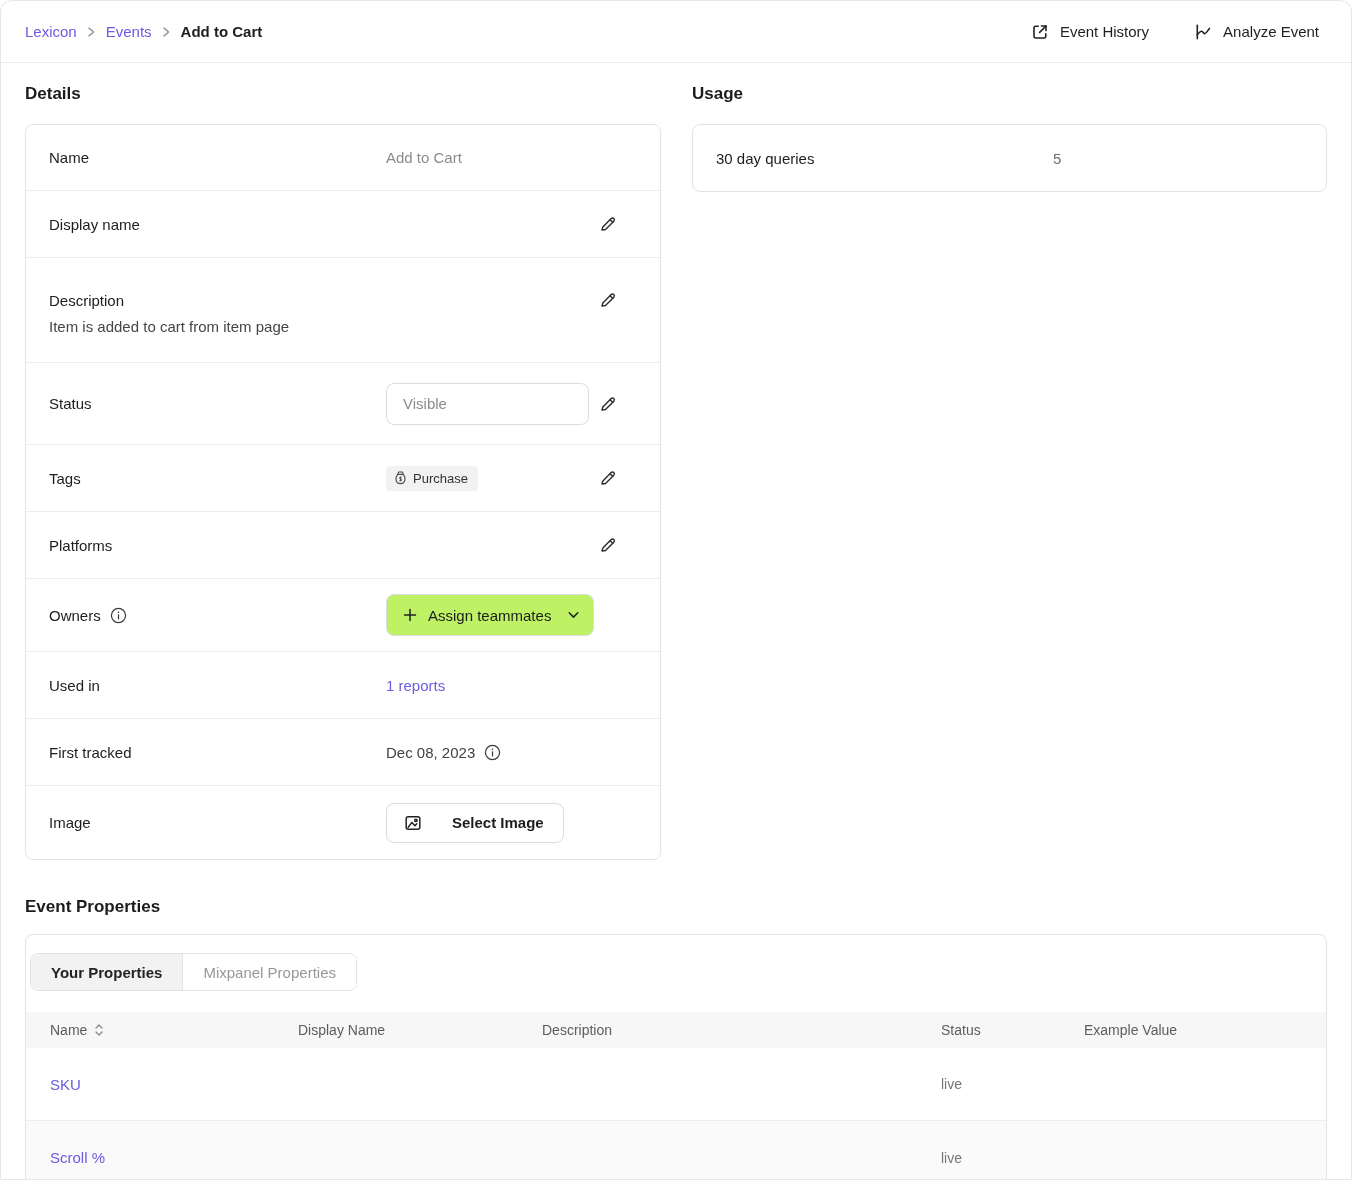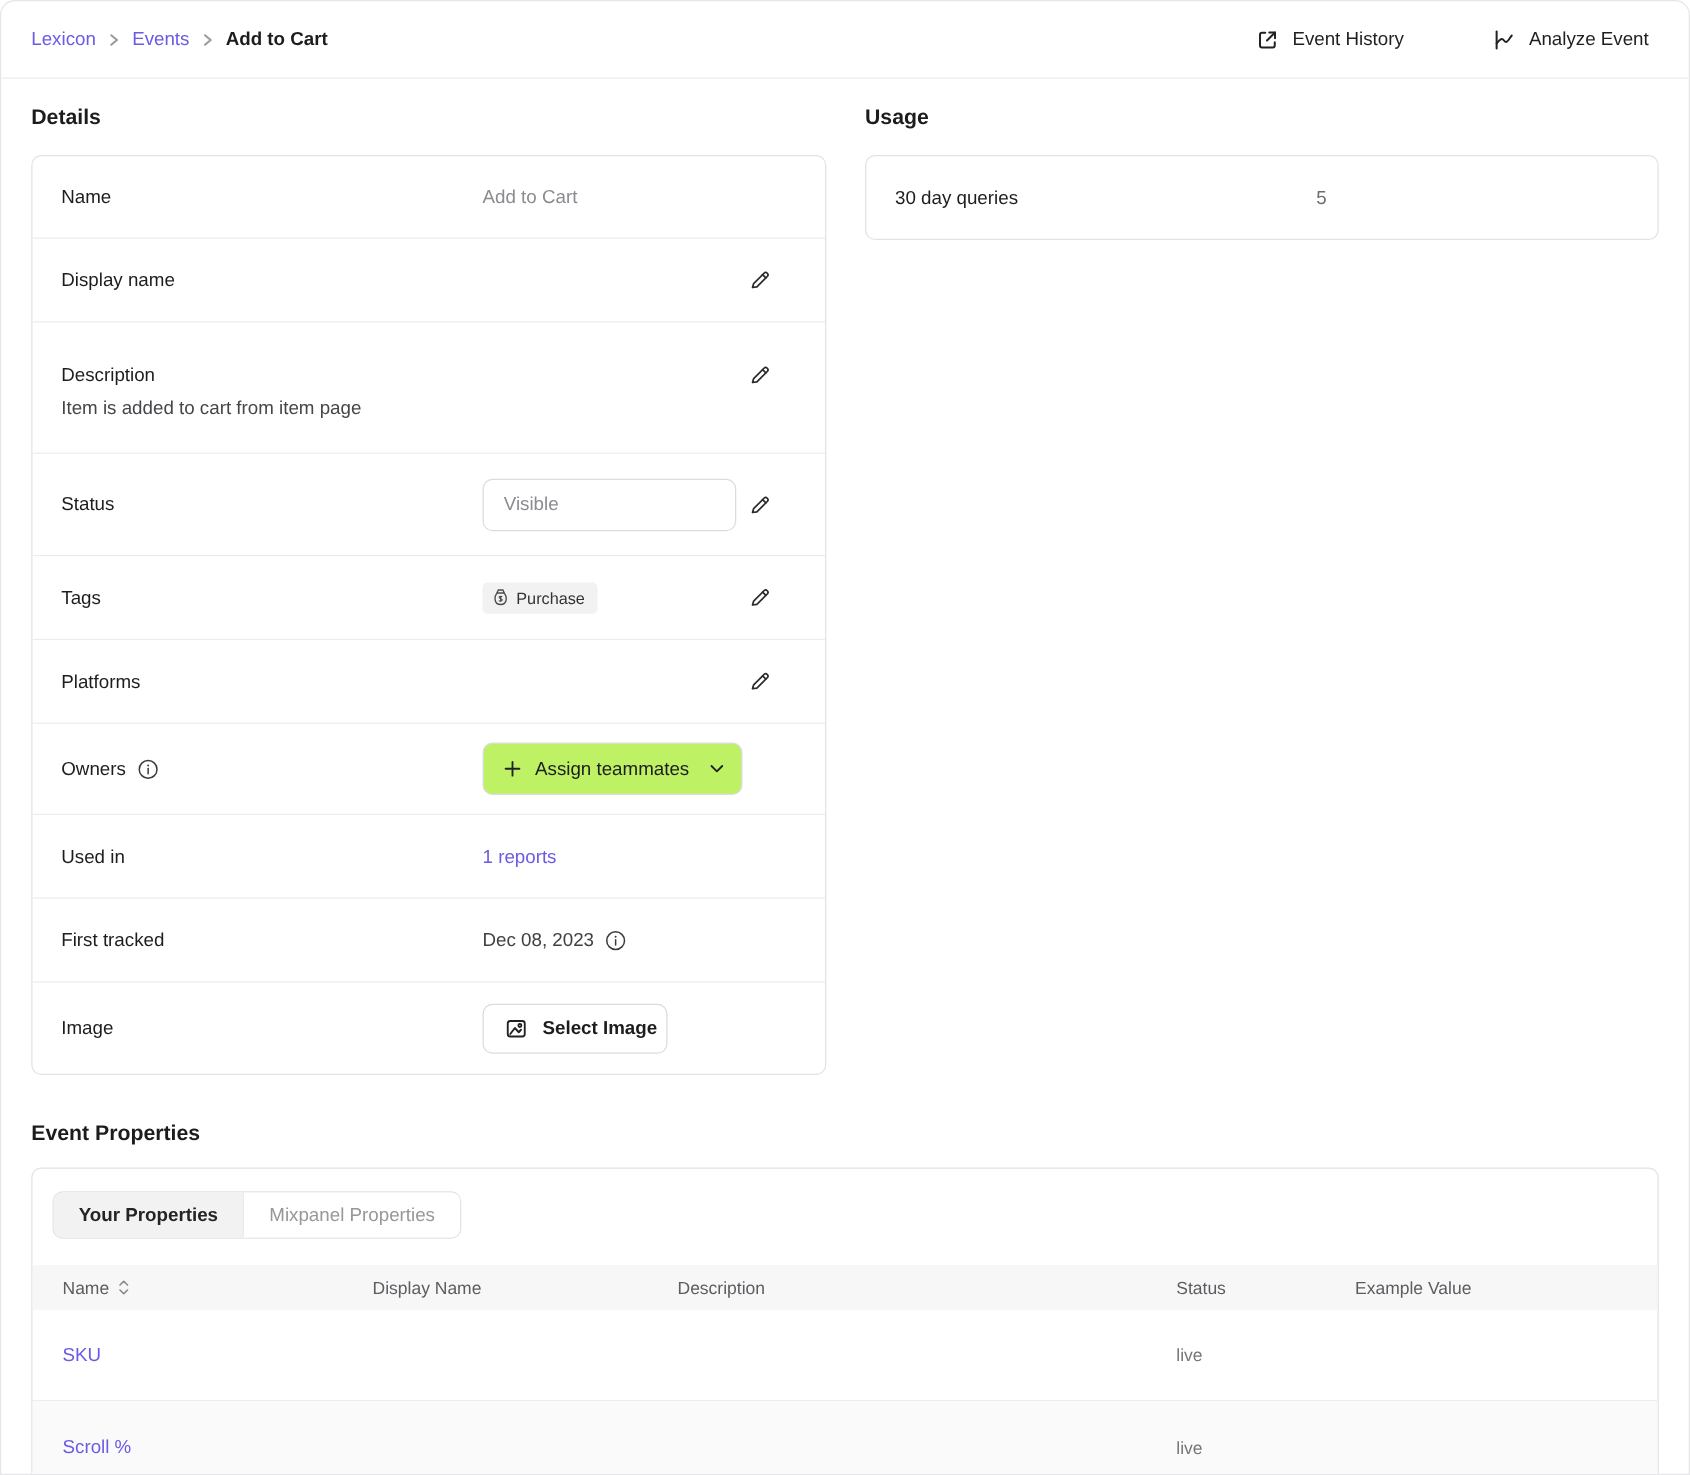"Event History" .top-actions { gap: 70px -> 44px }
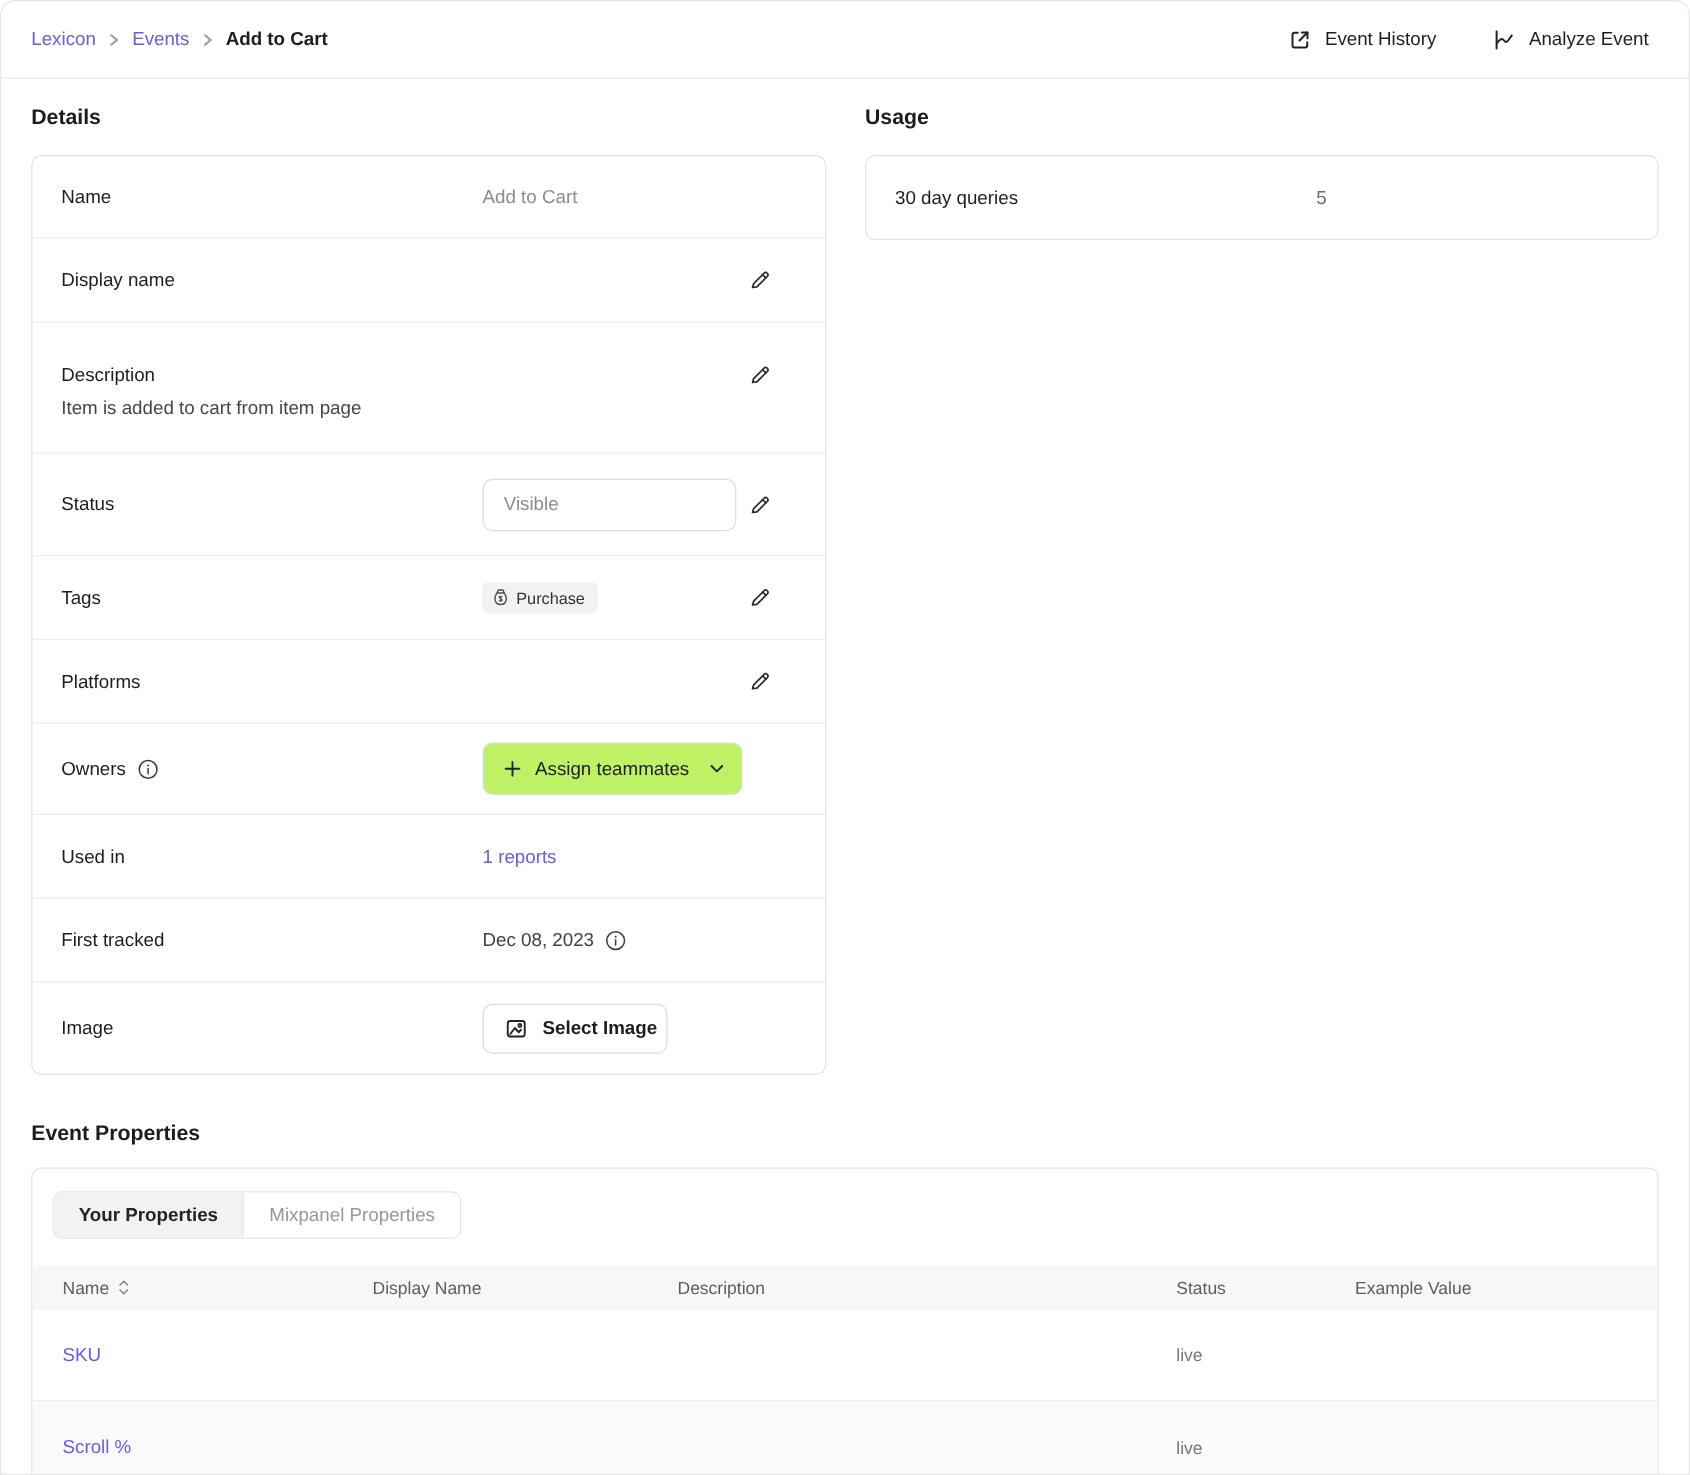"Select Image" .img-btn { gap: 11px -> 29px; padding: 0 7px 0 16px -> 0 19px 0 16px }
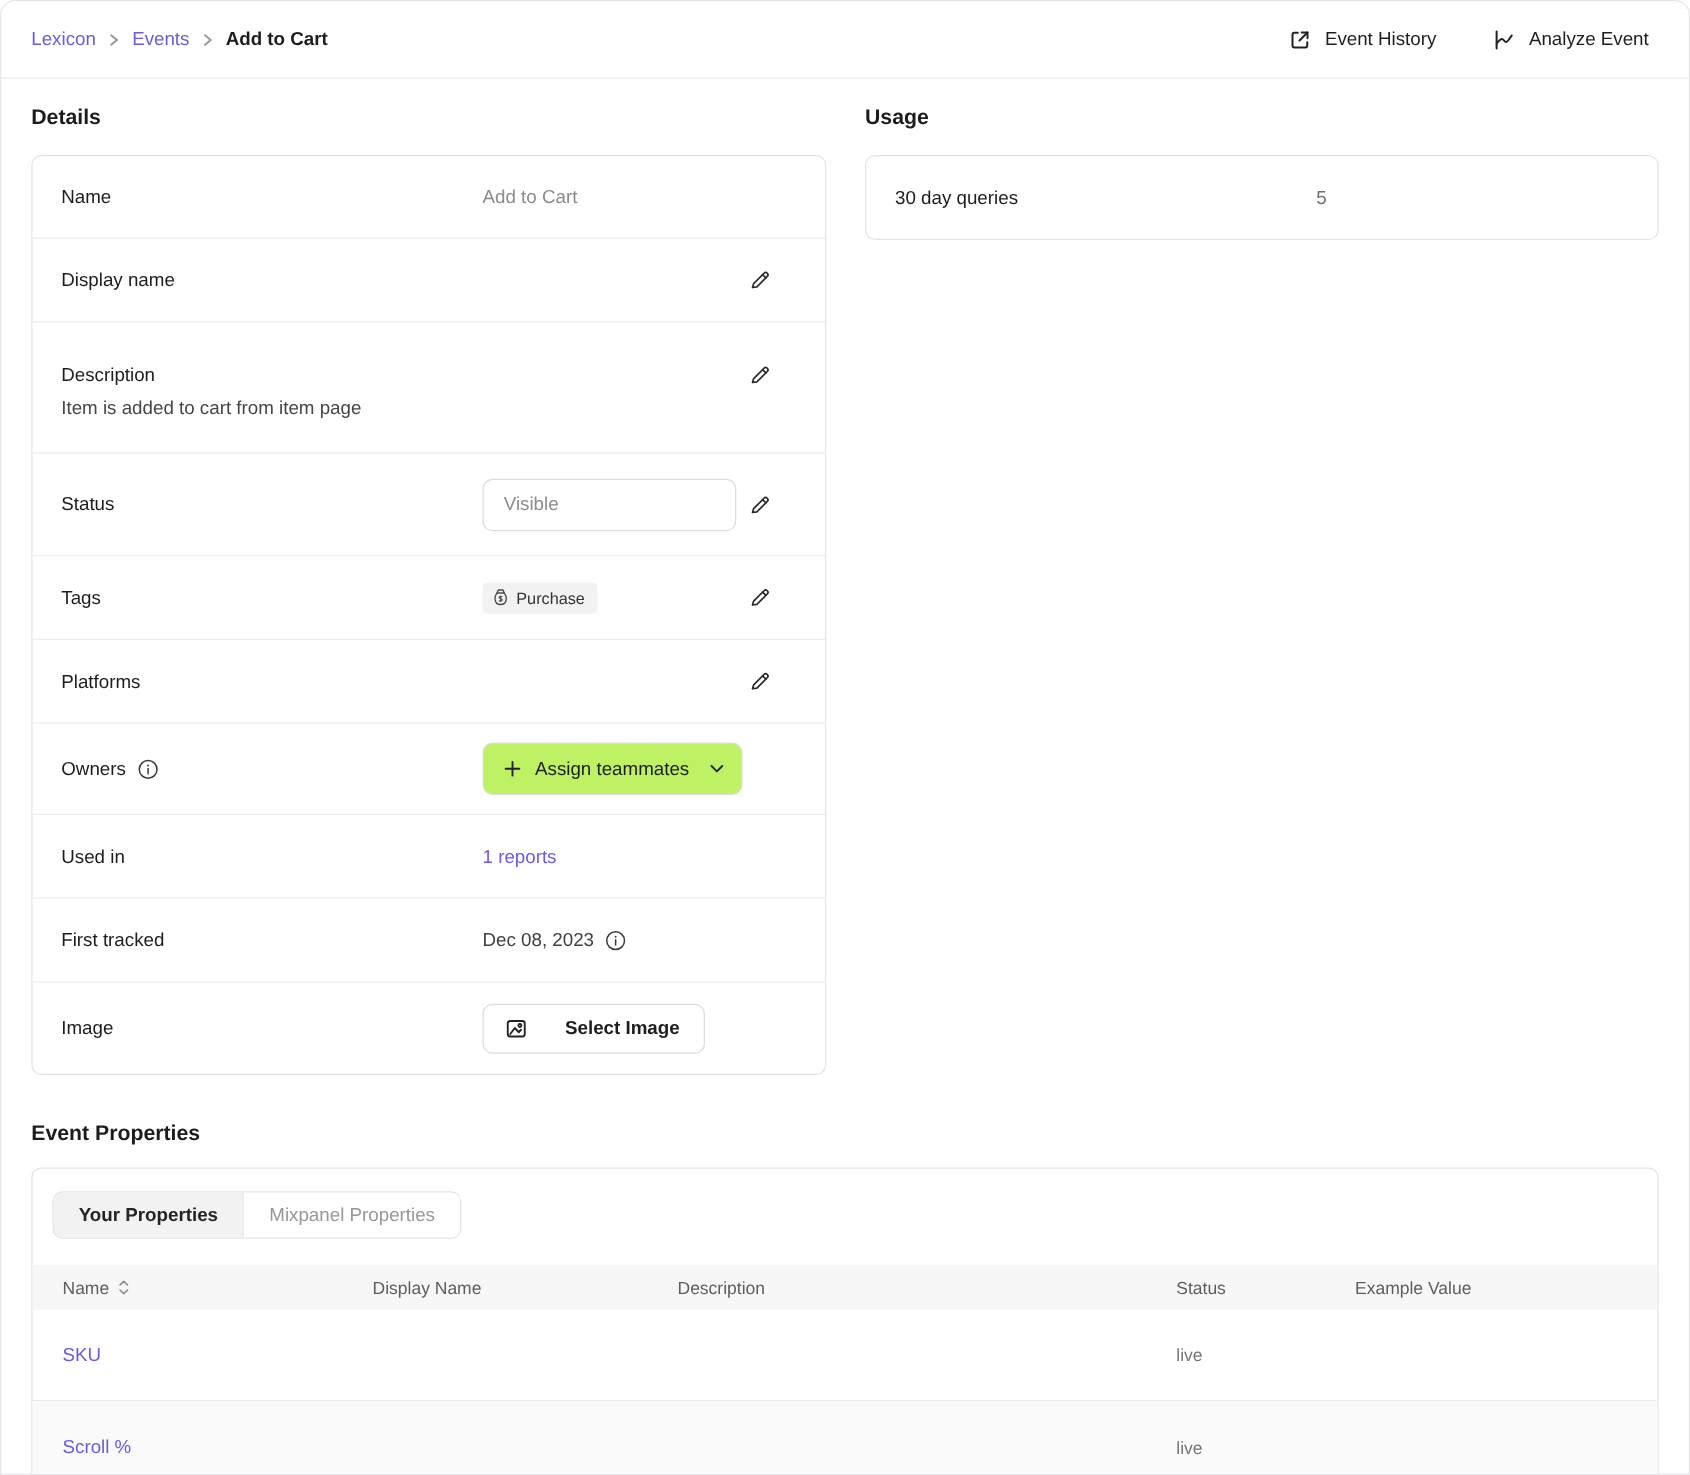"Your Properties" .tabs { margin-left: 16px -> 4px }
